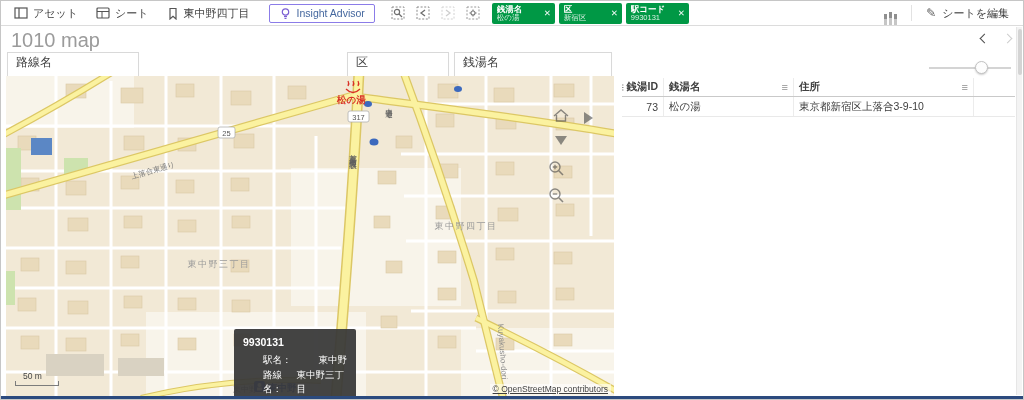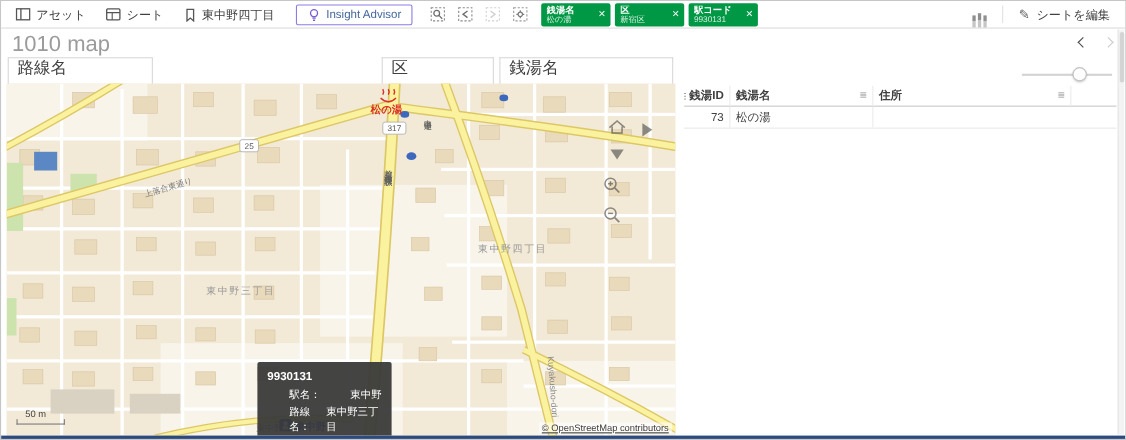"路線名" .fbox { font-size: 15px -> 12px }
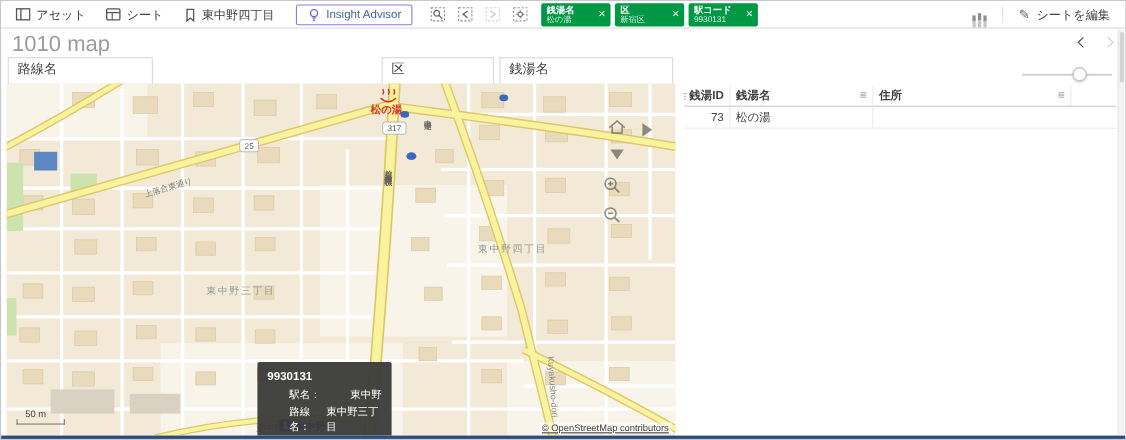"東京都新宿区上落合3-9-10" div.cell { html: none -> <div>東京都新宿区上落合3-9-10</div> }
